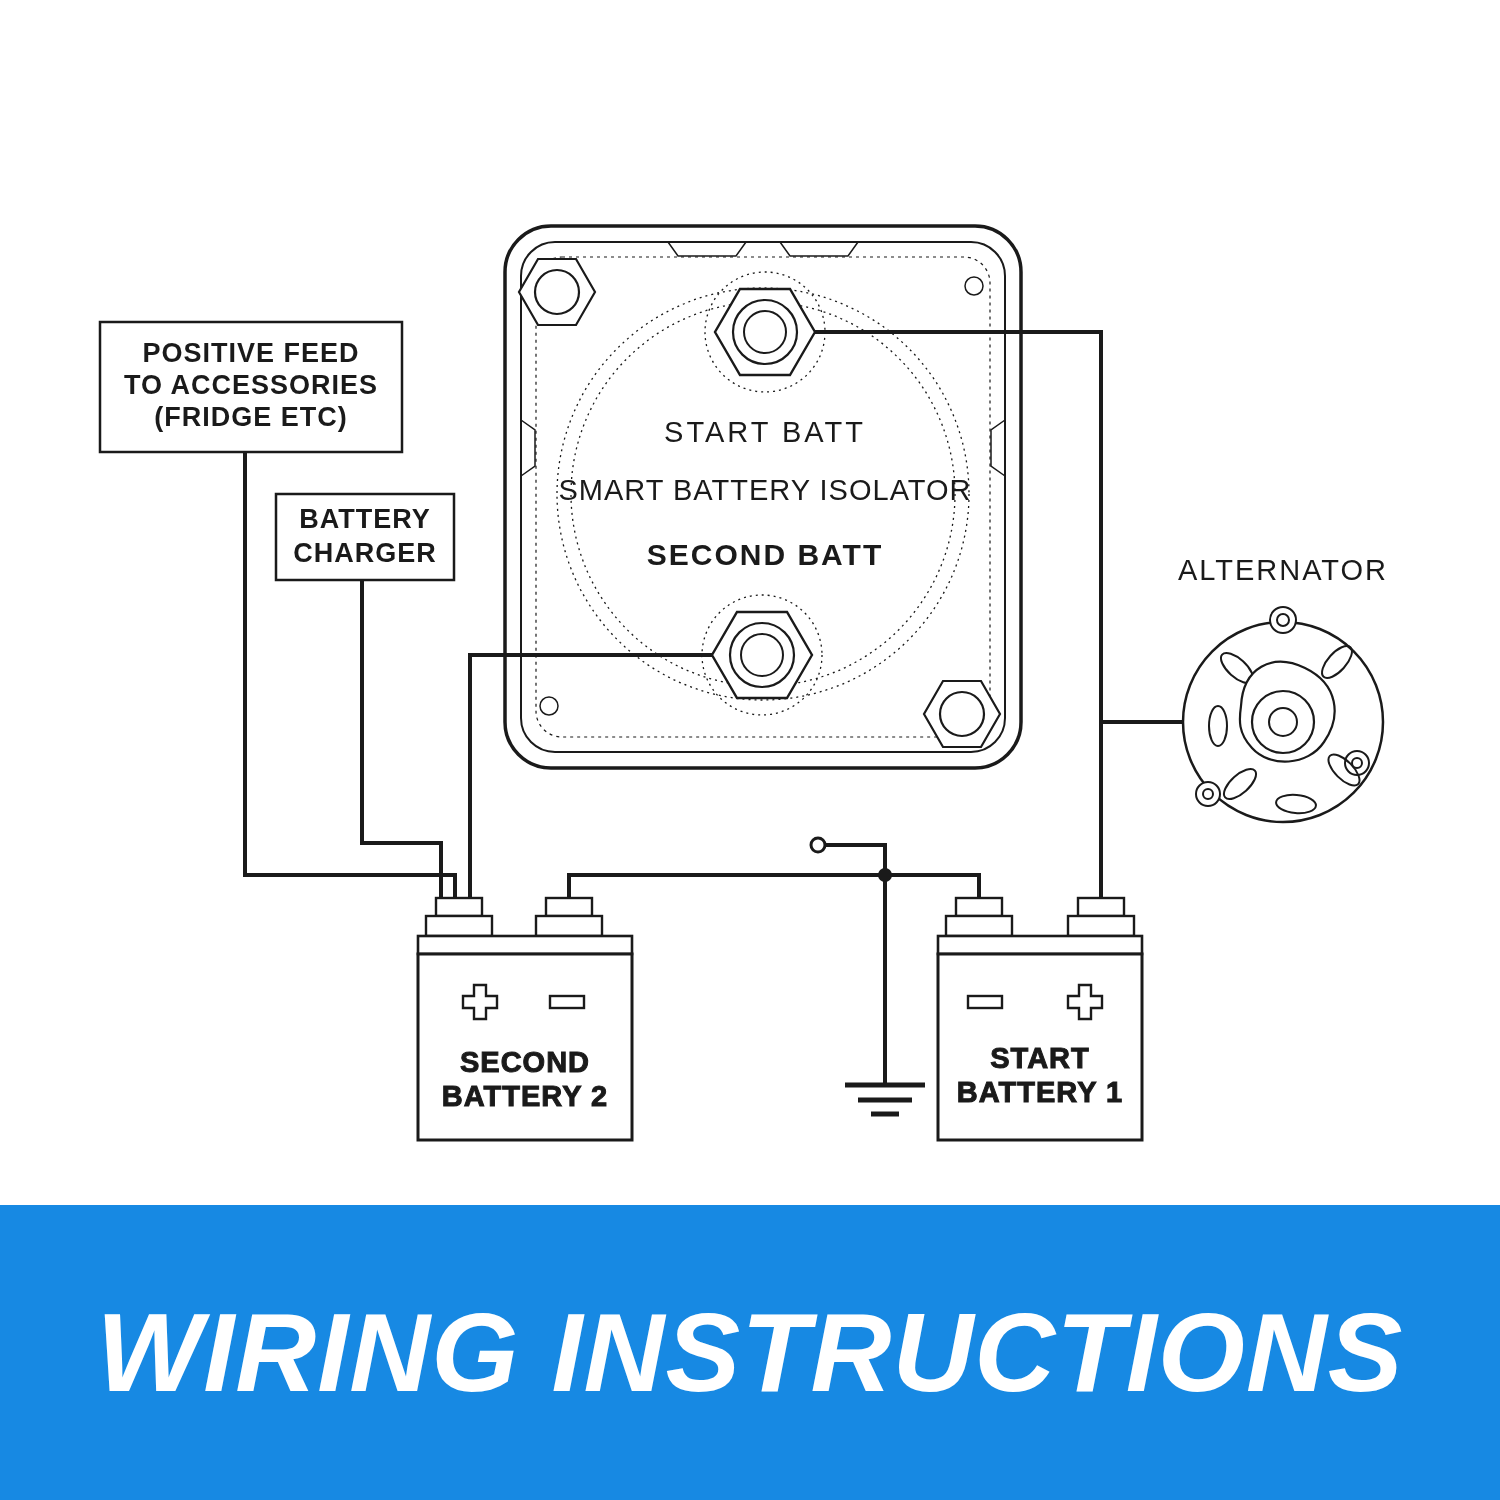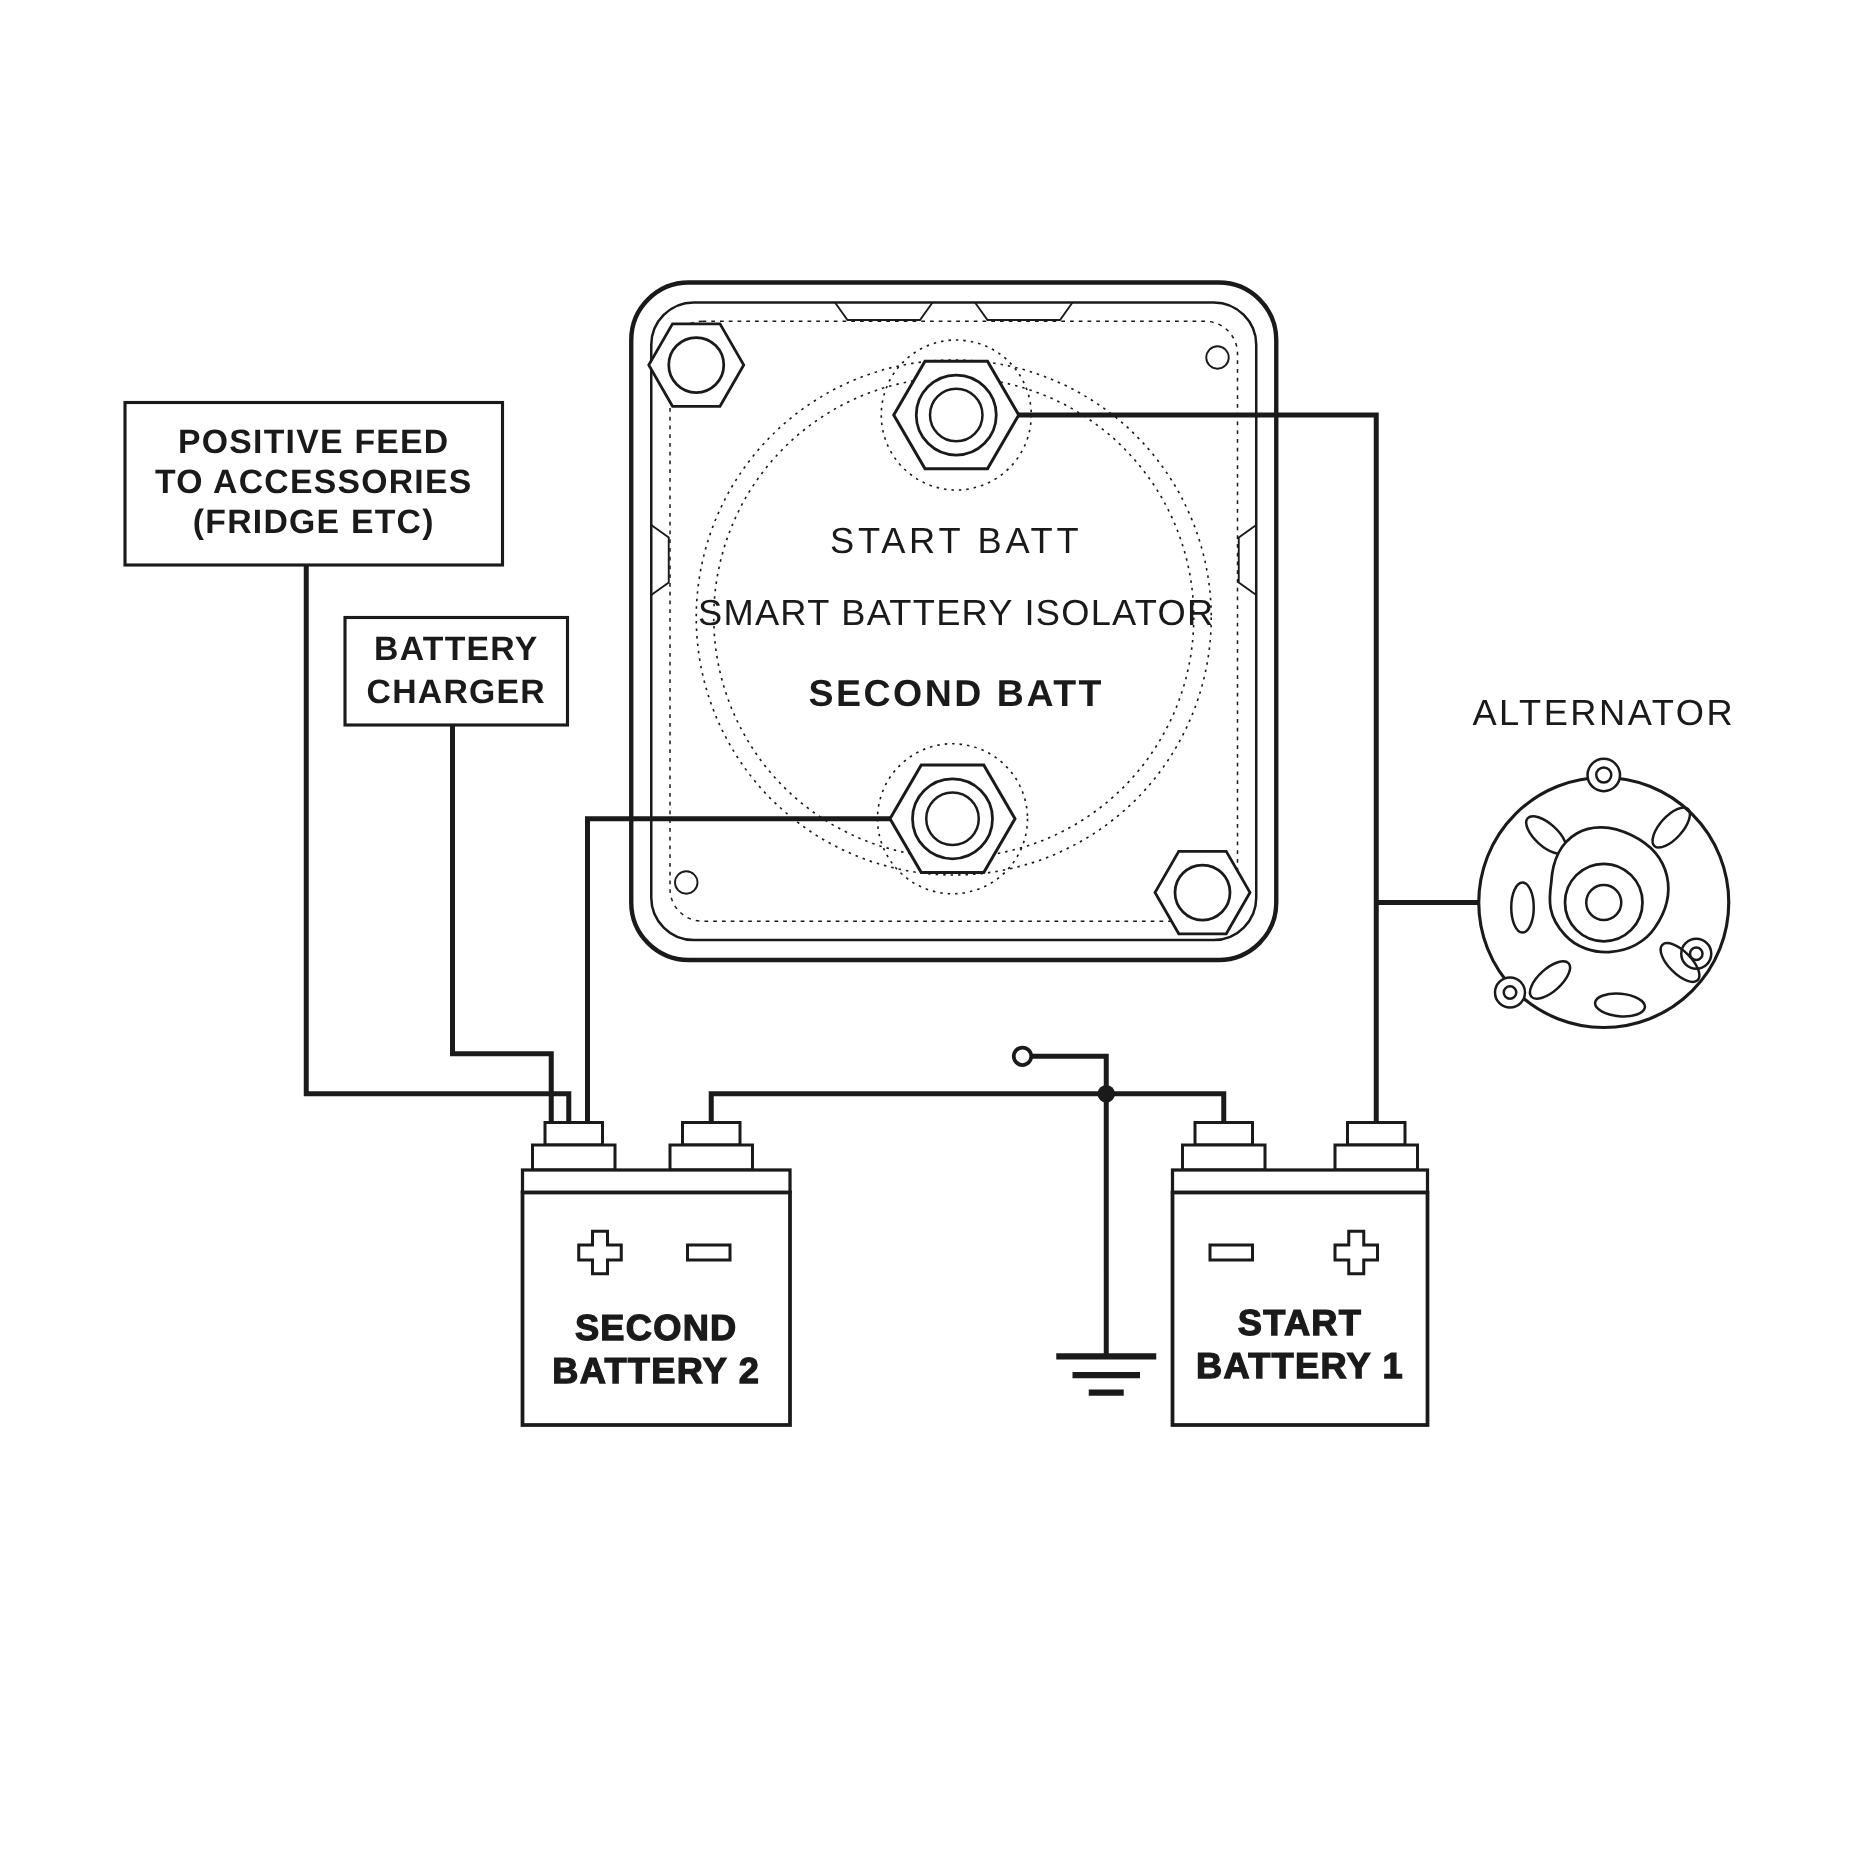"WIRING INSTRUCTIONS" div.banner { html: none -> <div> <h1>WIRING INSTRUCTIONS</h1> </div> }
